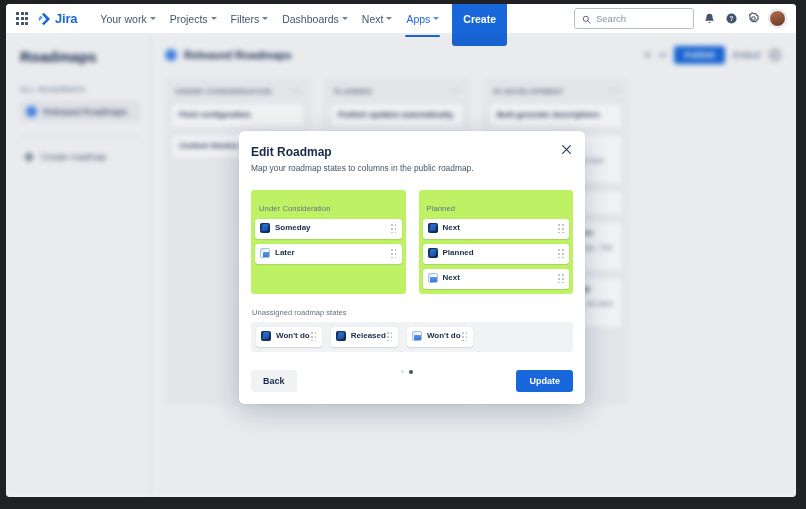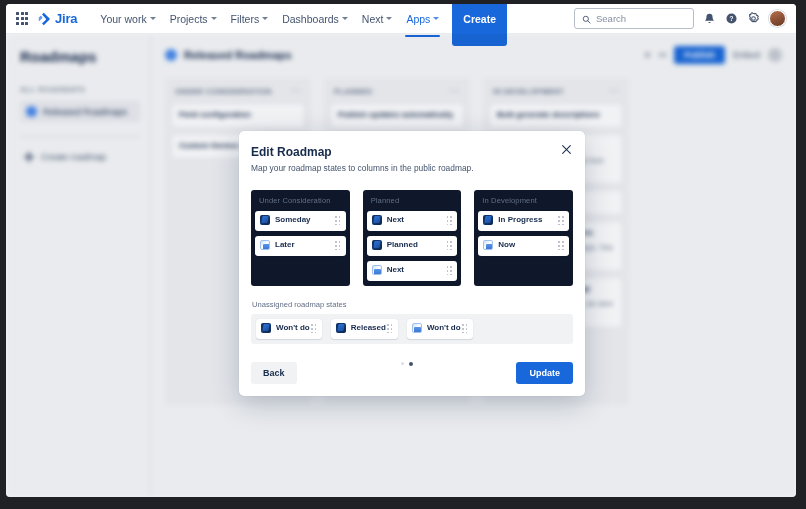"Under Consideration" .mcol { background: #0f172a -> #bef264; padding: 5px 4px 5px -> 13px 4px 5px }
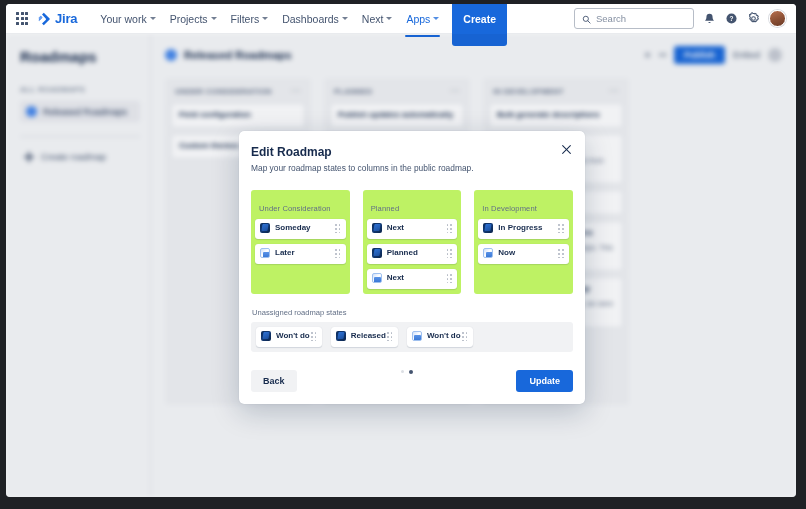"In Development" div.mcol { html: <div> <div>In Development</div> <div> <span></span> <span>In Progress</span> <span> <i></i> <i></i> <i></i> <i></i> <i></i> <i></i> </span> </div> <div> <span></span> <span>Now</span> <span> <i></i> <i></i> <i></i> <i></i> <i></i> <i></i> </span> </div> </div> -> none }
